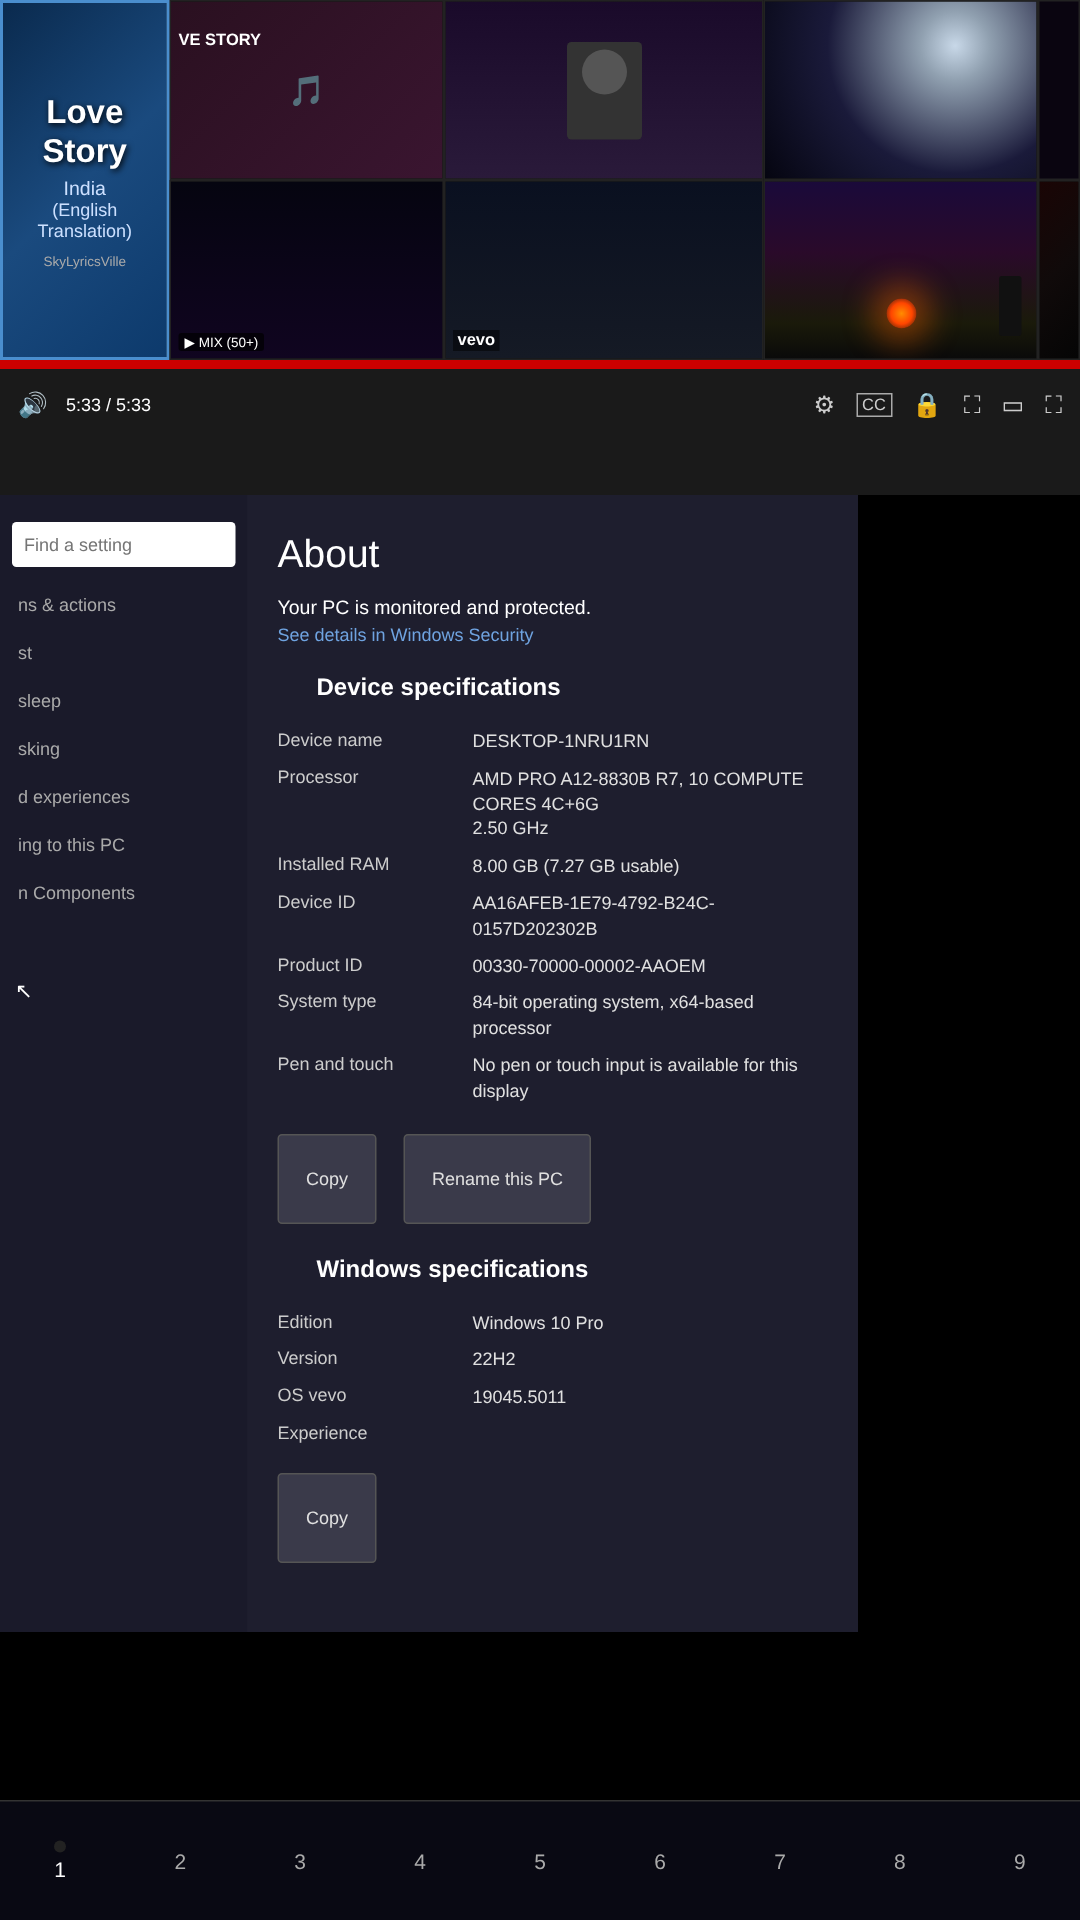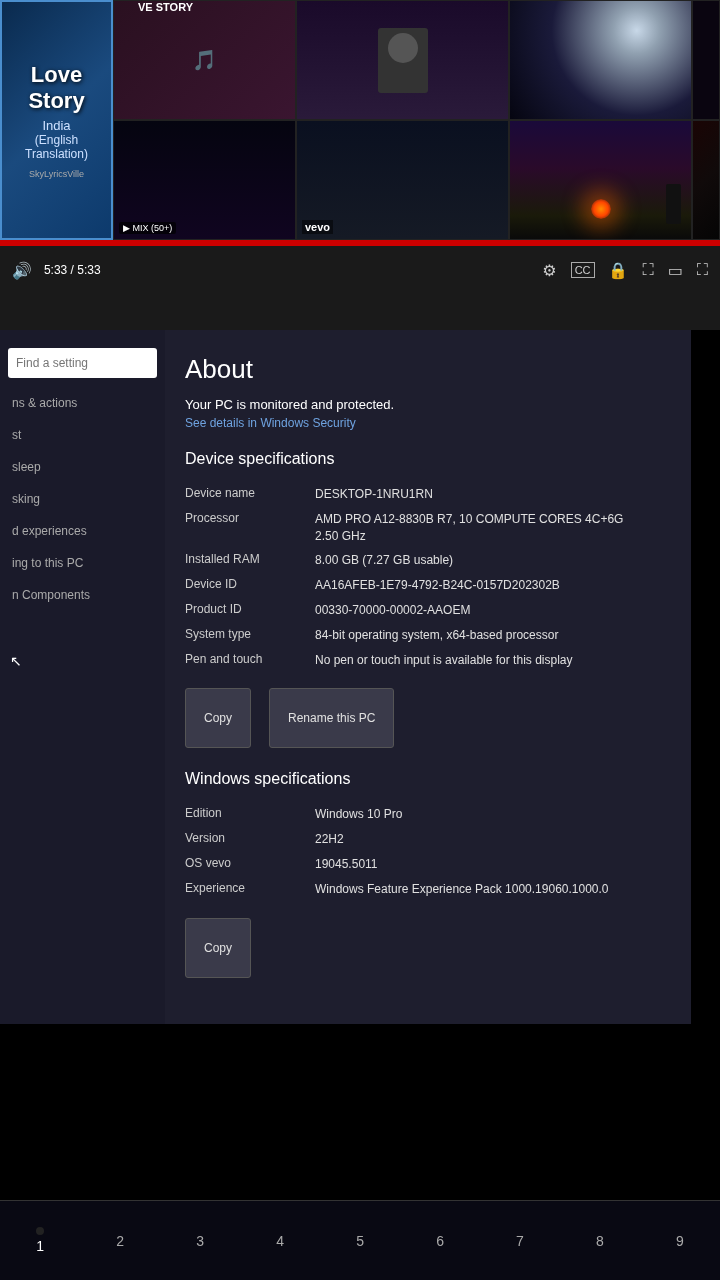"VE STORY" .ve-story-label { margin-left: 19px -> none; top: 0 -> 20px }
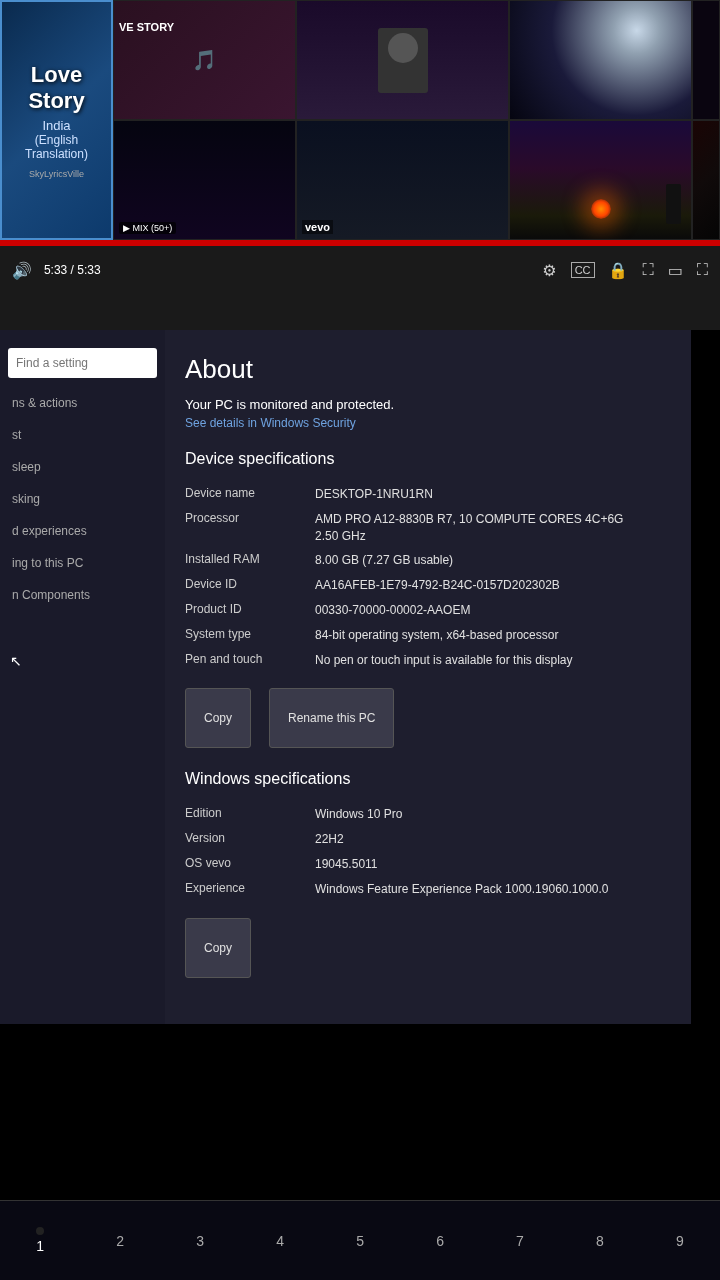"Find a setting" .settings-section { width: 691px -> 572px }
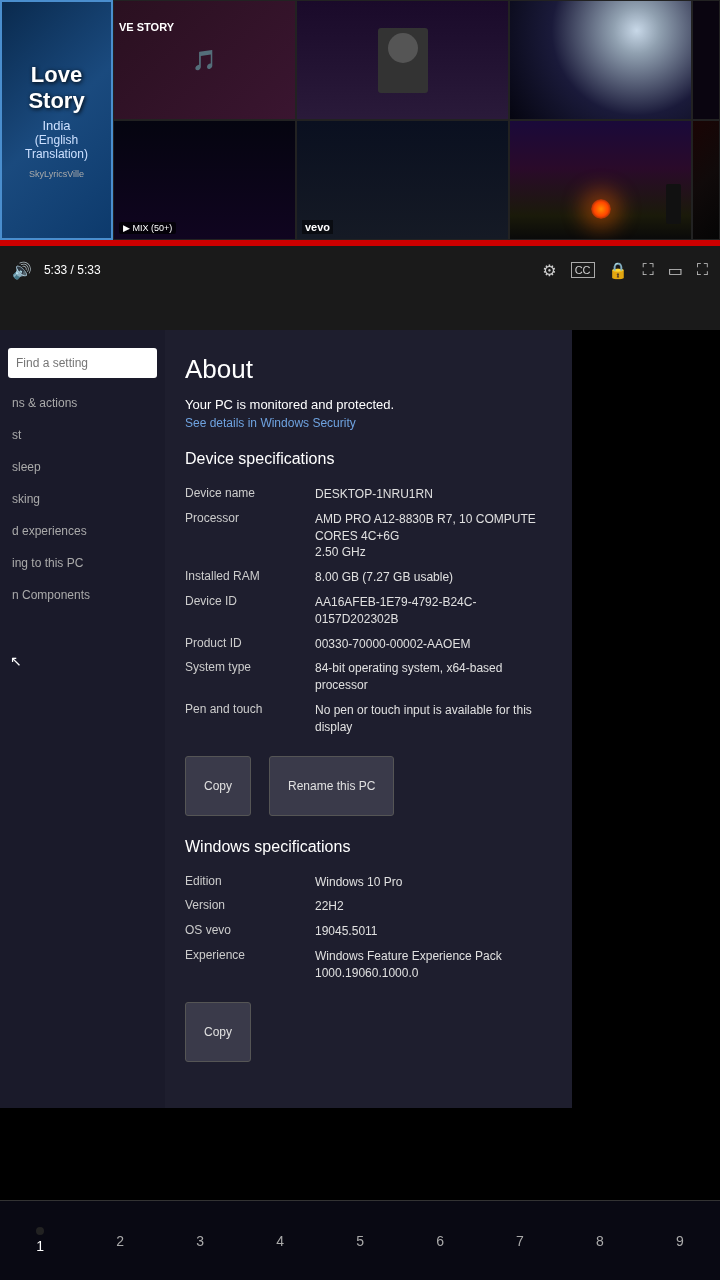"Device specifications" .section-heading { font-weight: 400 -> 700; margin-left: none -> 26px }
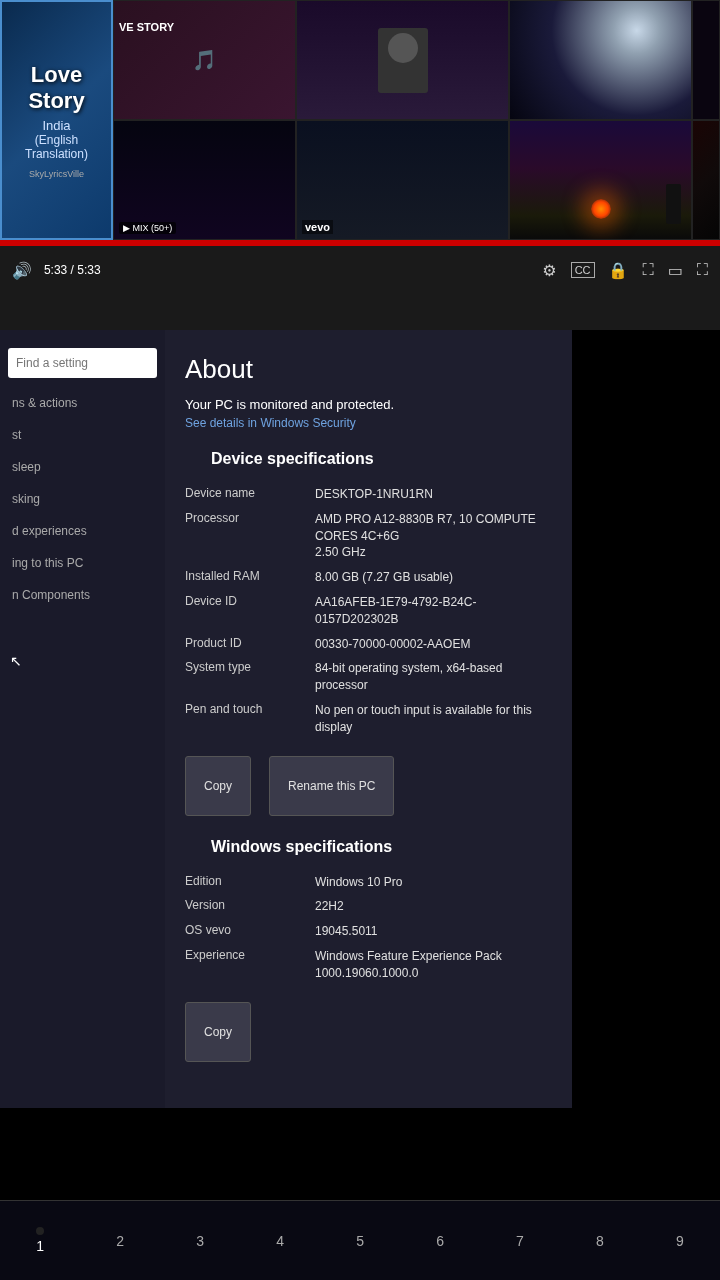"Windows Feature Experience Pack" span.spec-value { html: <span>Windows Feature Experience Pack 1000.19060.1000.0</span> -> none }
